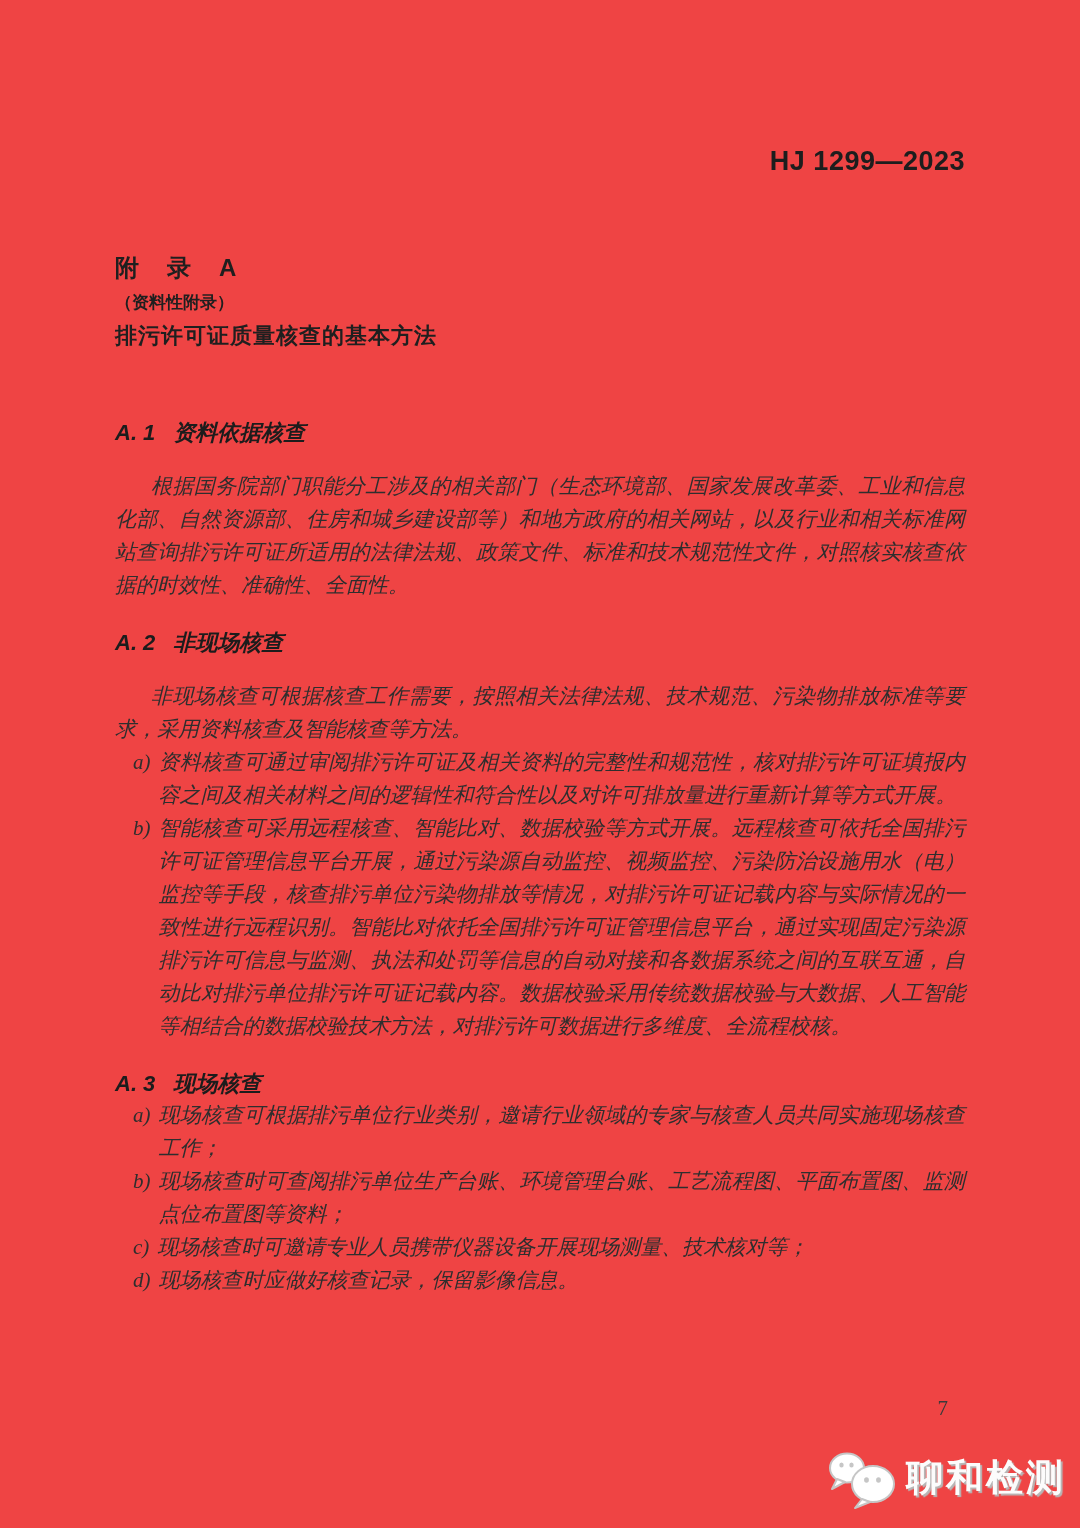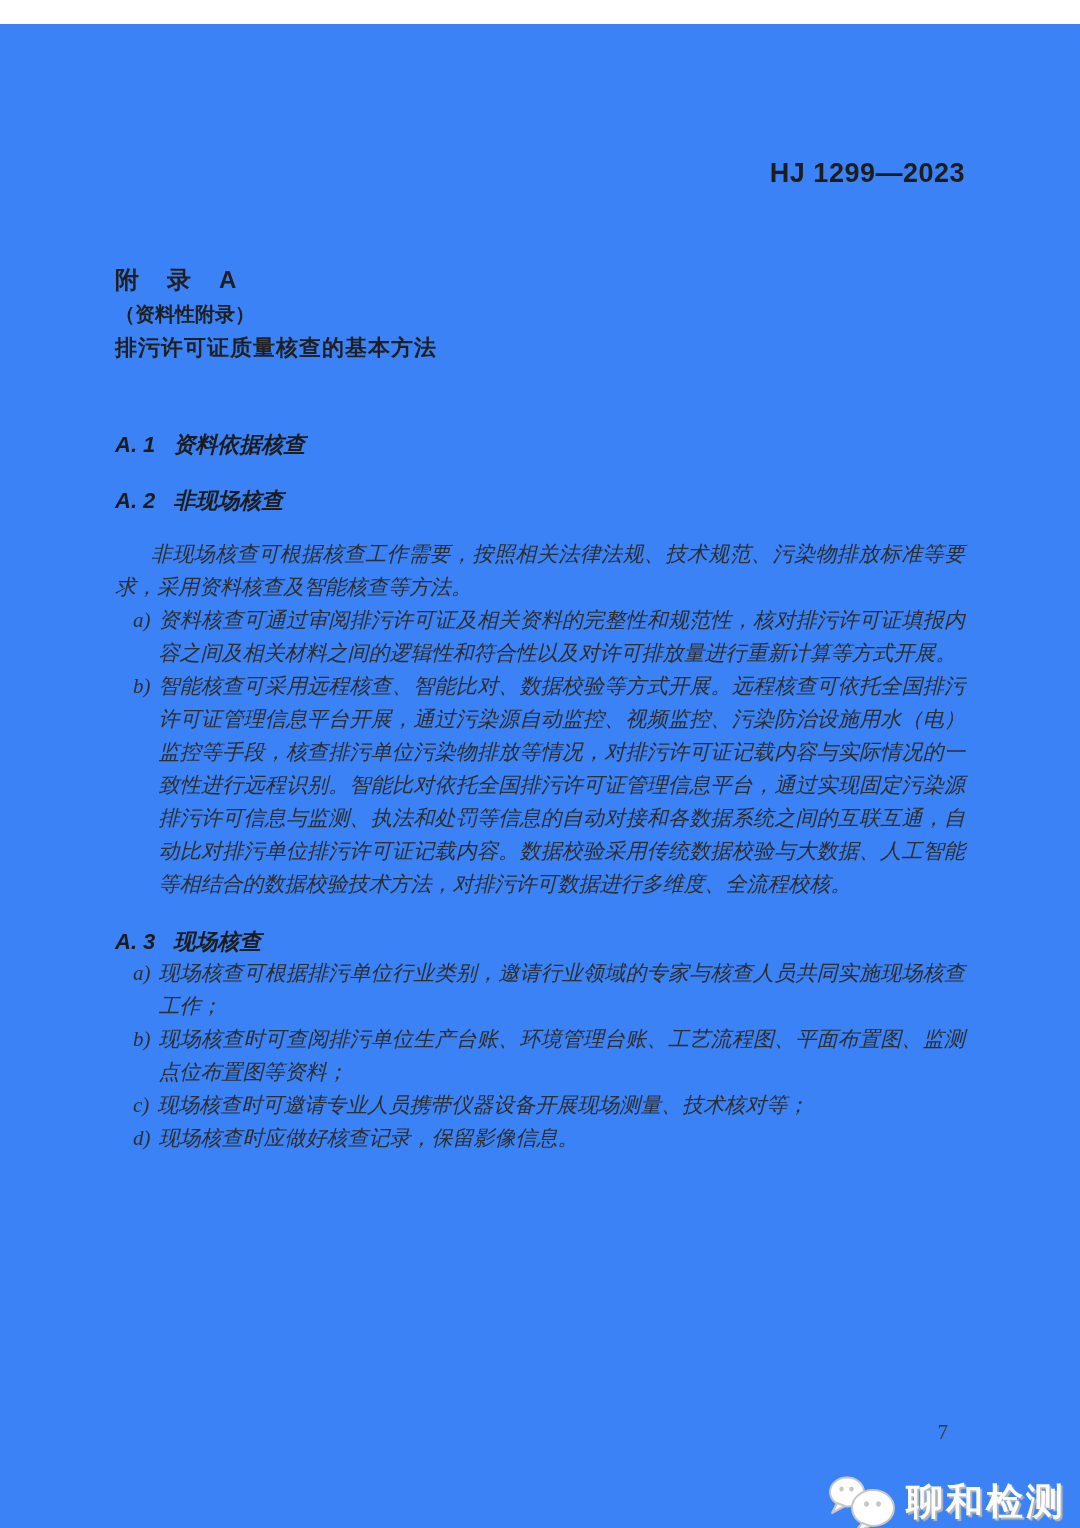"HJ 1299—2023" .page { background: #3b82f6 -> #ef4444; margin-top: 24px -> none; padding: 4px 115px -> 16px 115px }
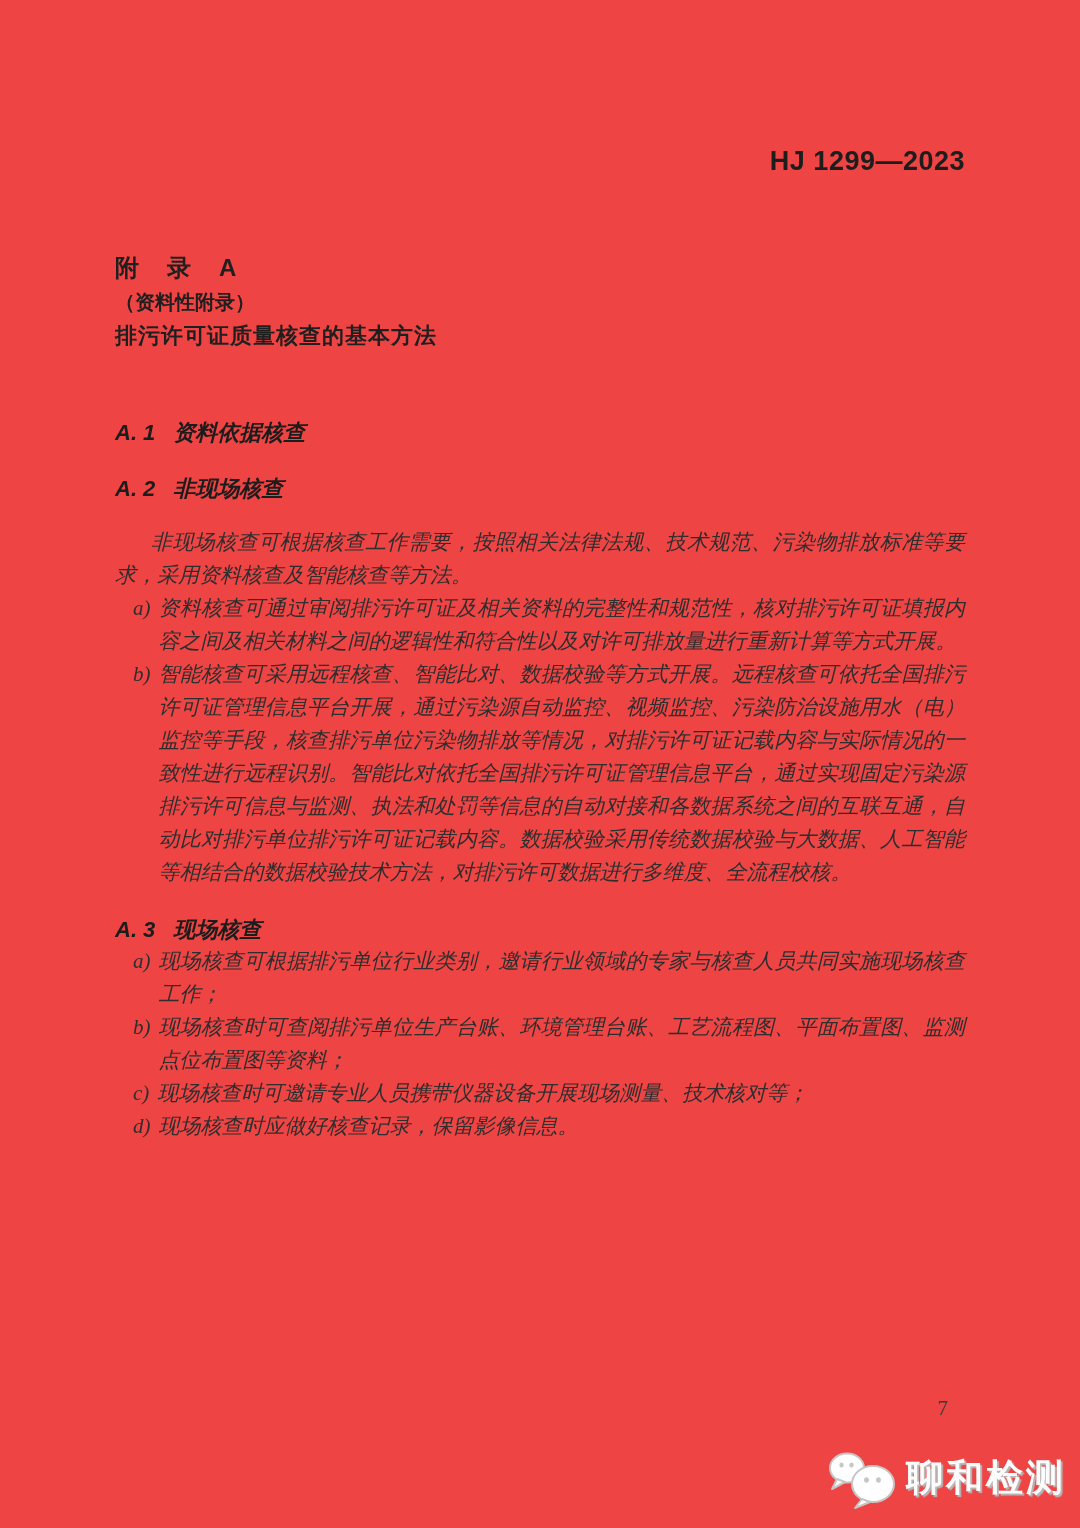"（资料性附录）" .title-line2 { font-size: 20px -> 17px }
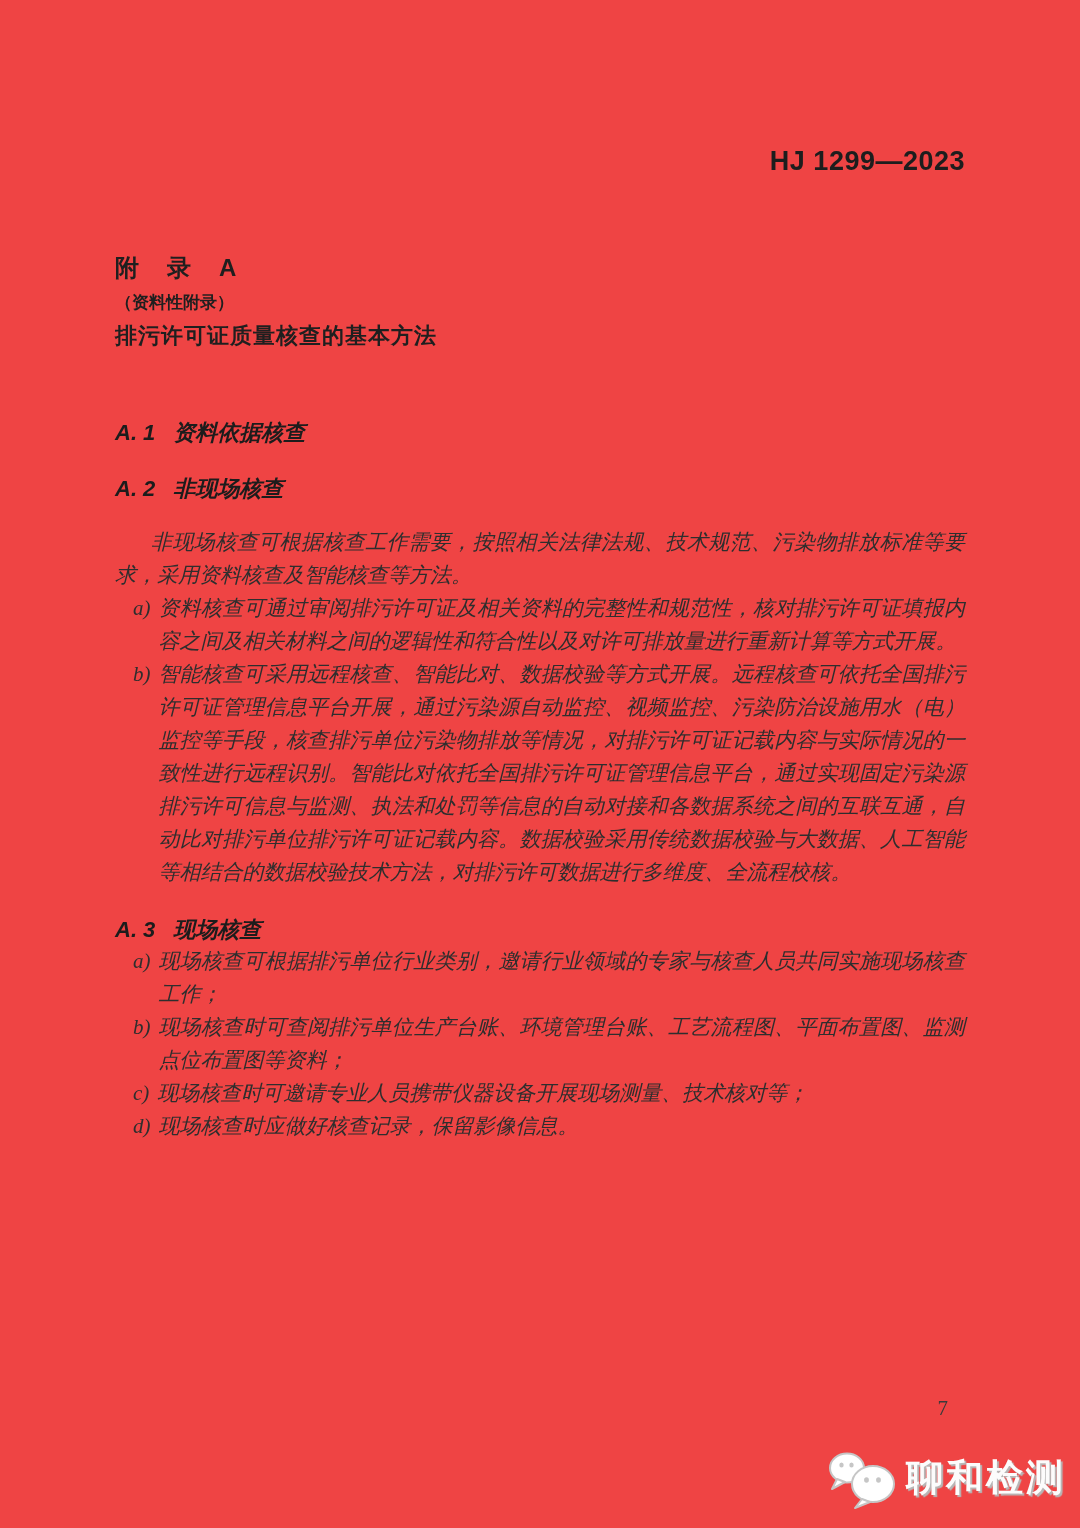"根据国务院部门职能分工涉及的相关部门（生态环境部、国家发展改革委、工业和信息化部" p.body-para { html: none -> <p>根据国务院部门职能分工涉及的相关部门（生态环境部、国家发展改革委、工业和信息化部、自然资源部、住房和城乡建设部等）和地方政府的相关网站，以及行业和相关标准网站查询排污许可证所适用的法律法规、政策文件、标准和技术规范性文件，对照核实核查依据的时效性、准确性、全面性。</p> }
